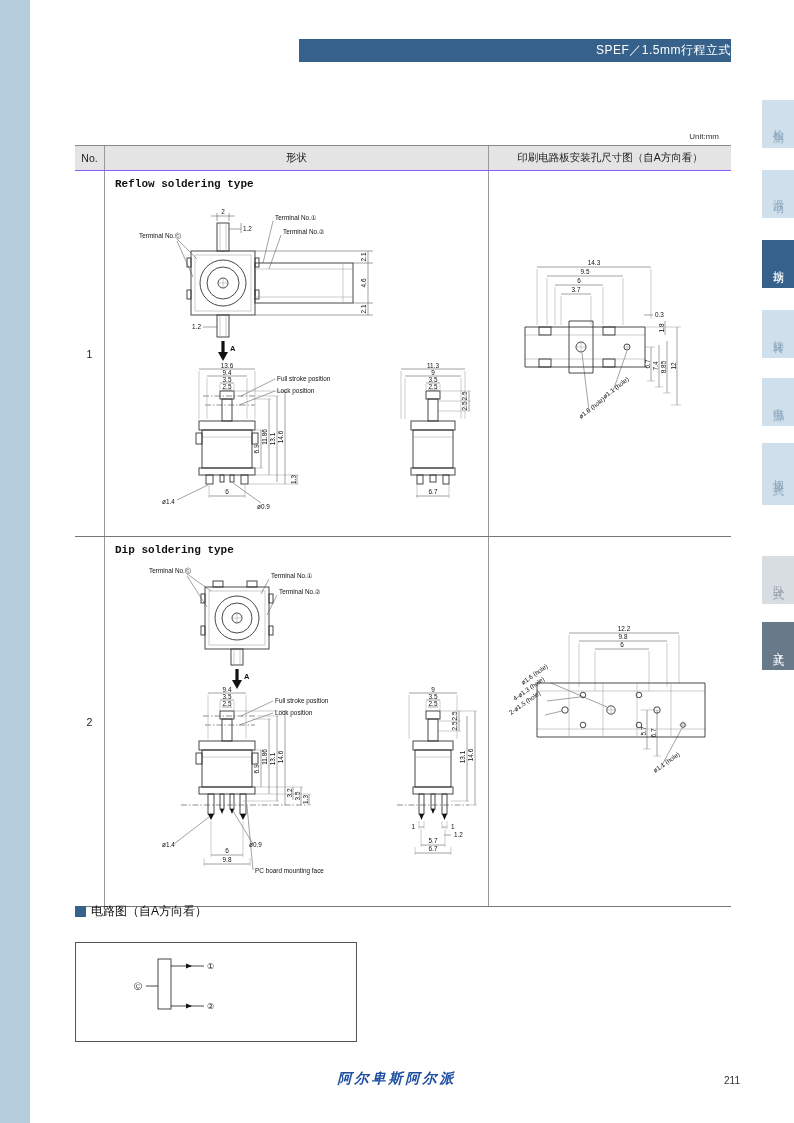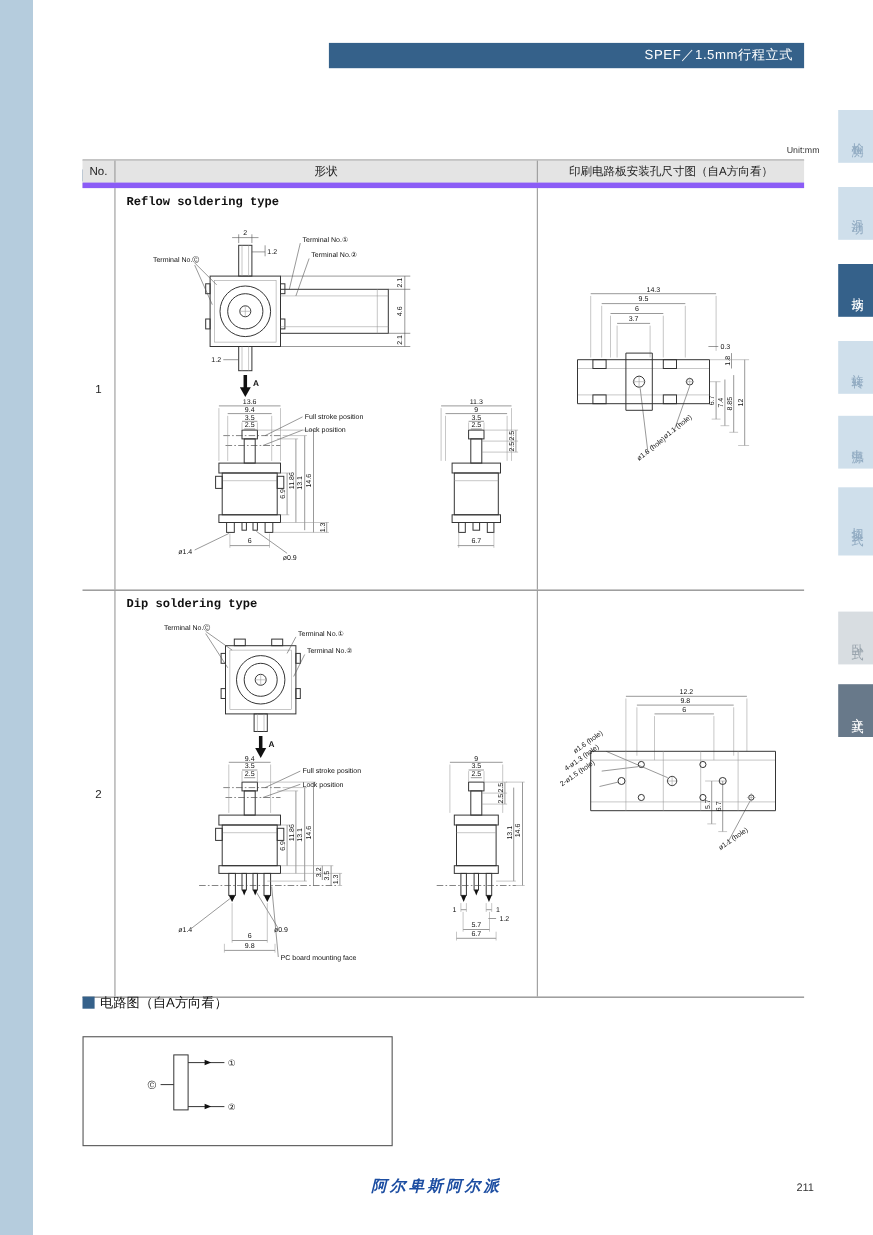"SPEF／1.5mm行程立式" .header-bar { padding-right: 10px -> 0 }
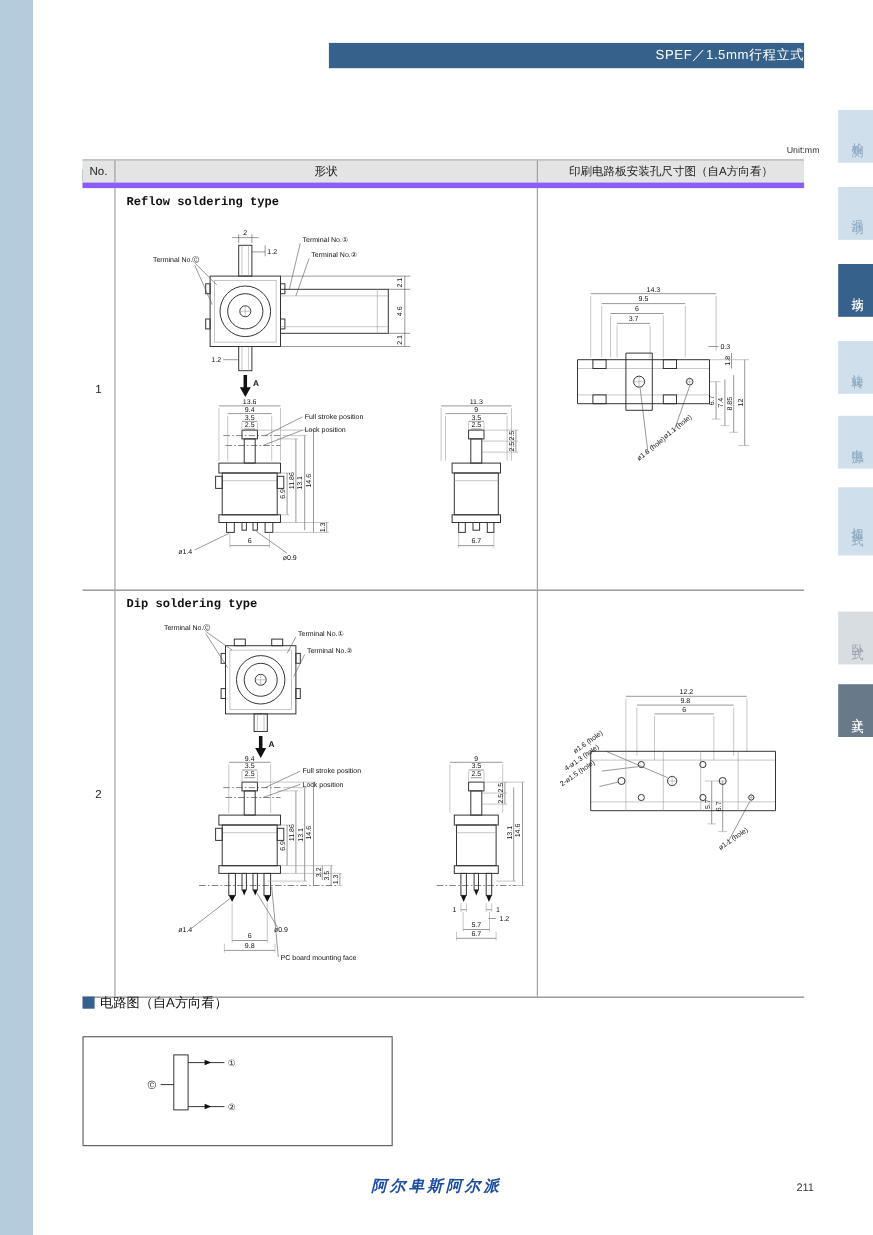"Unit:mm" .unit { left: 89px -> 63px }
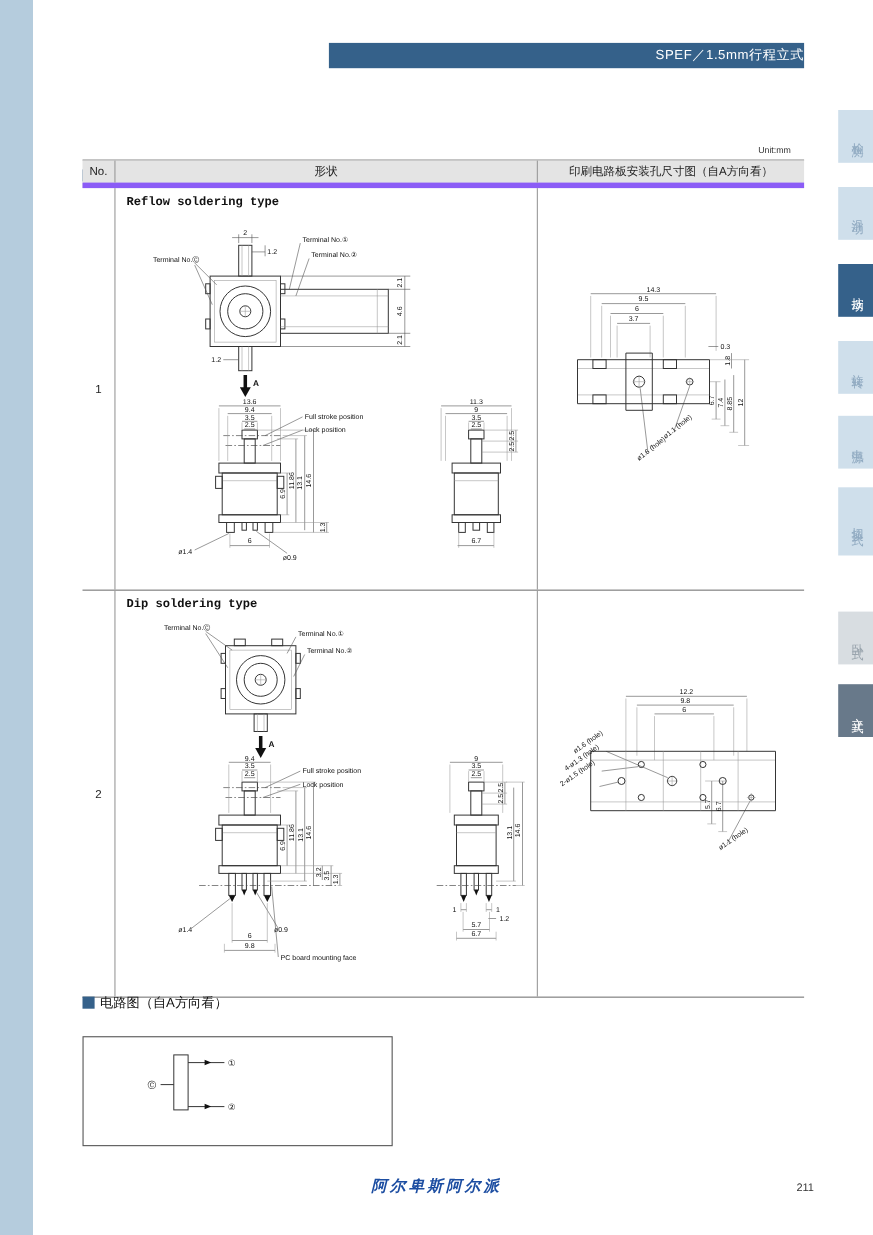"No." .thead { border-bottom: 5px solid #8b5cf6 -> 1px solid #8b5cf6 }
